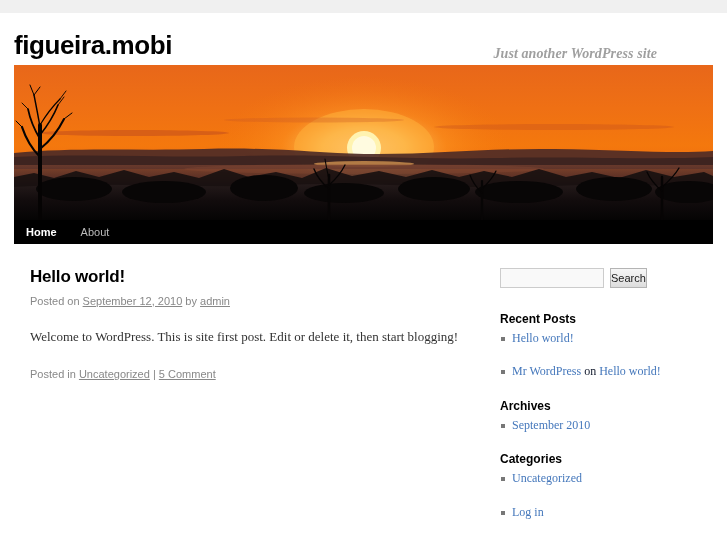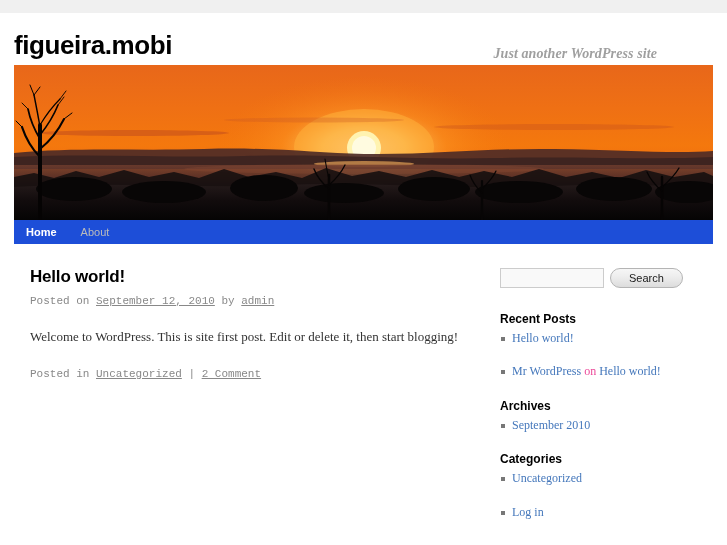"Home" .access { background: #1d4ed8 -> #000000 }
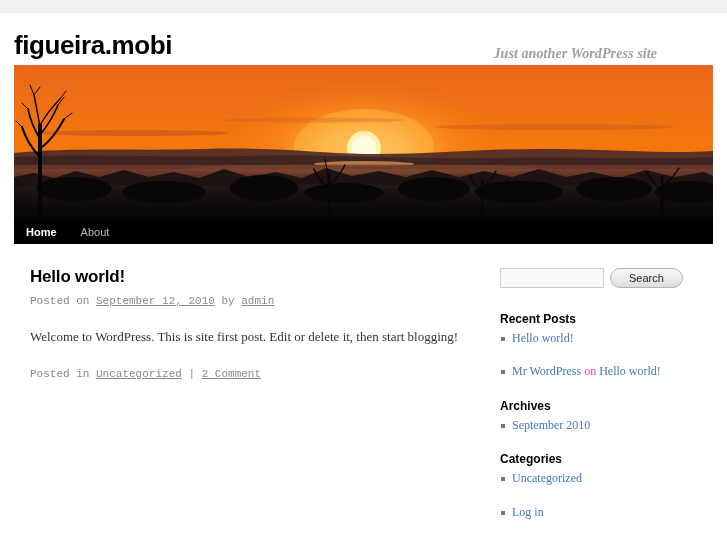"Search" .search-submit { border-radius: 10px -> 0; padding: 0 18px -> 0 0 }
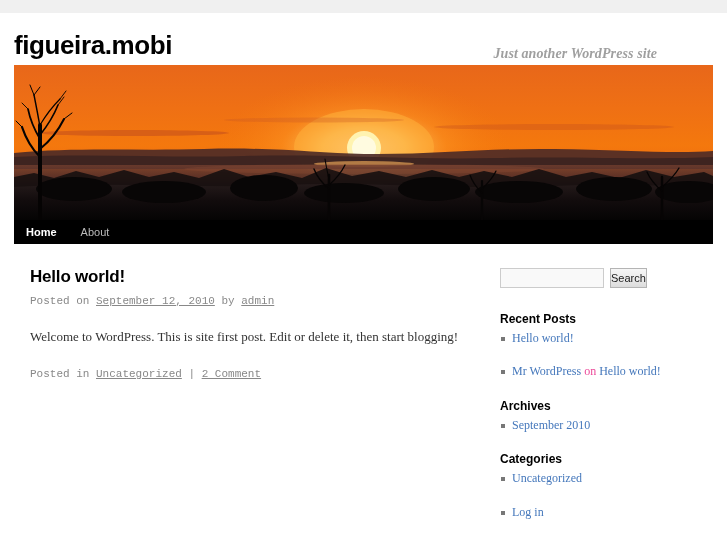"Posted on September 12, 2010" .entry-meta, .entry-utility { font-family: Liberation Mono, monospace -> Liberation Sans, sans-serif }
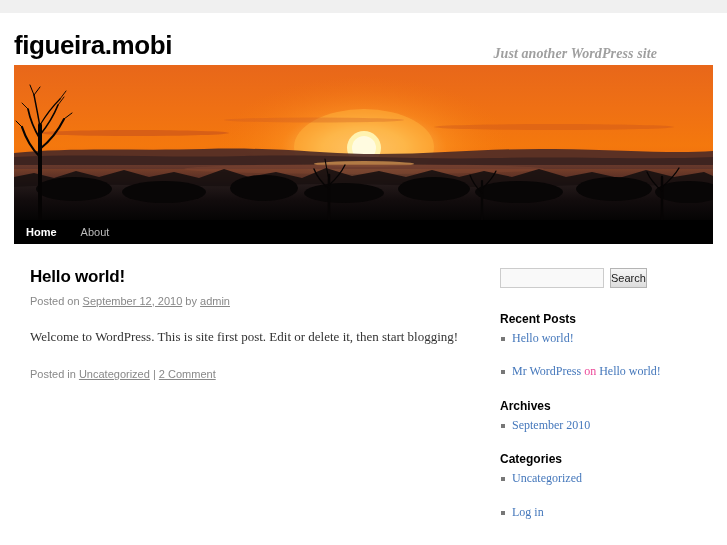"2 Comment" a { text: 2 -> 5 }
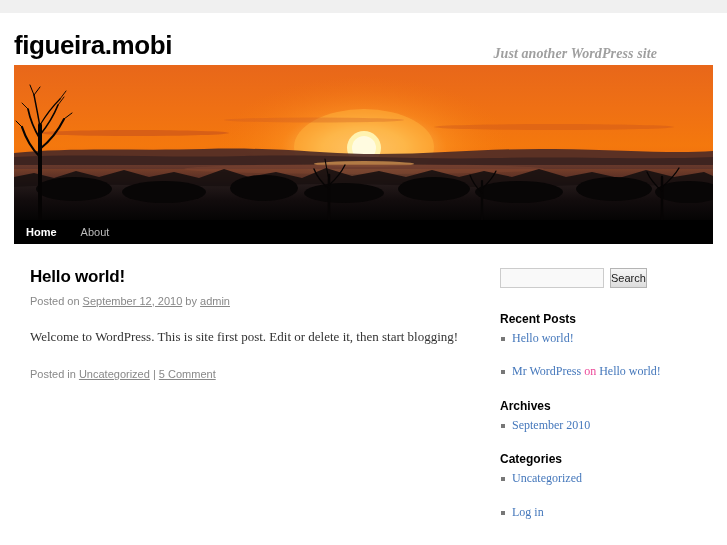"on" .widget ul li .sep { color: #ec4899 -> #0f172a }
